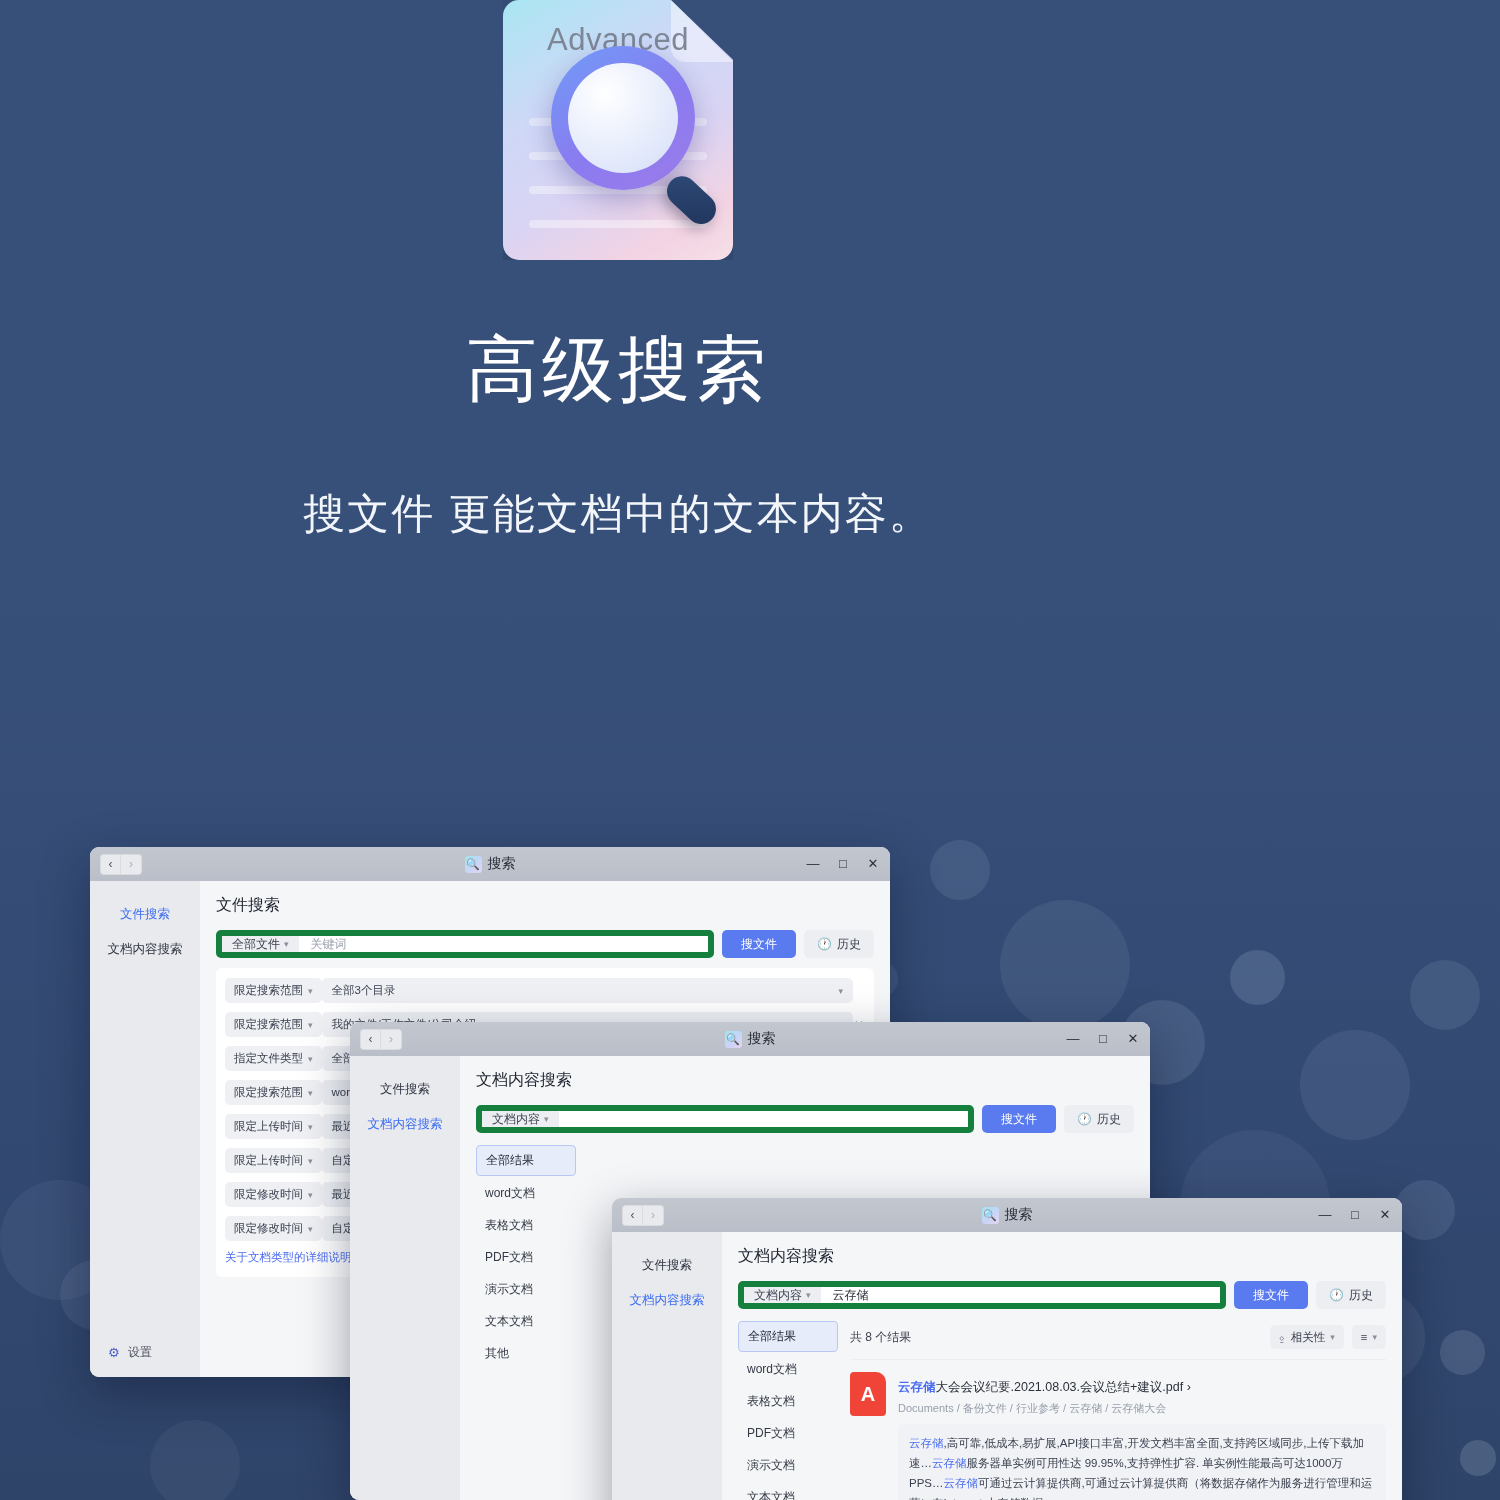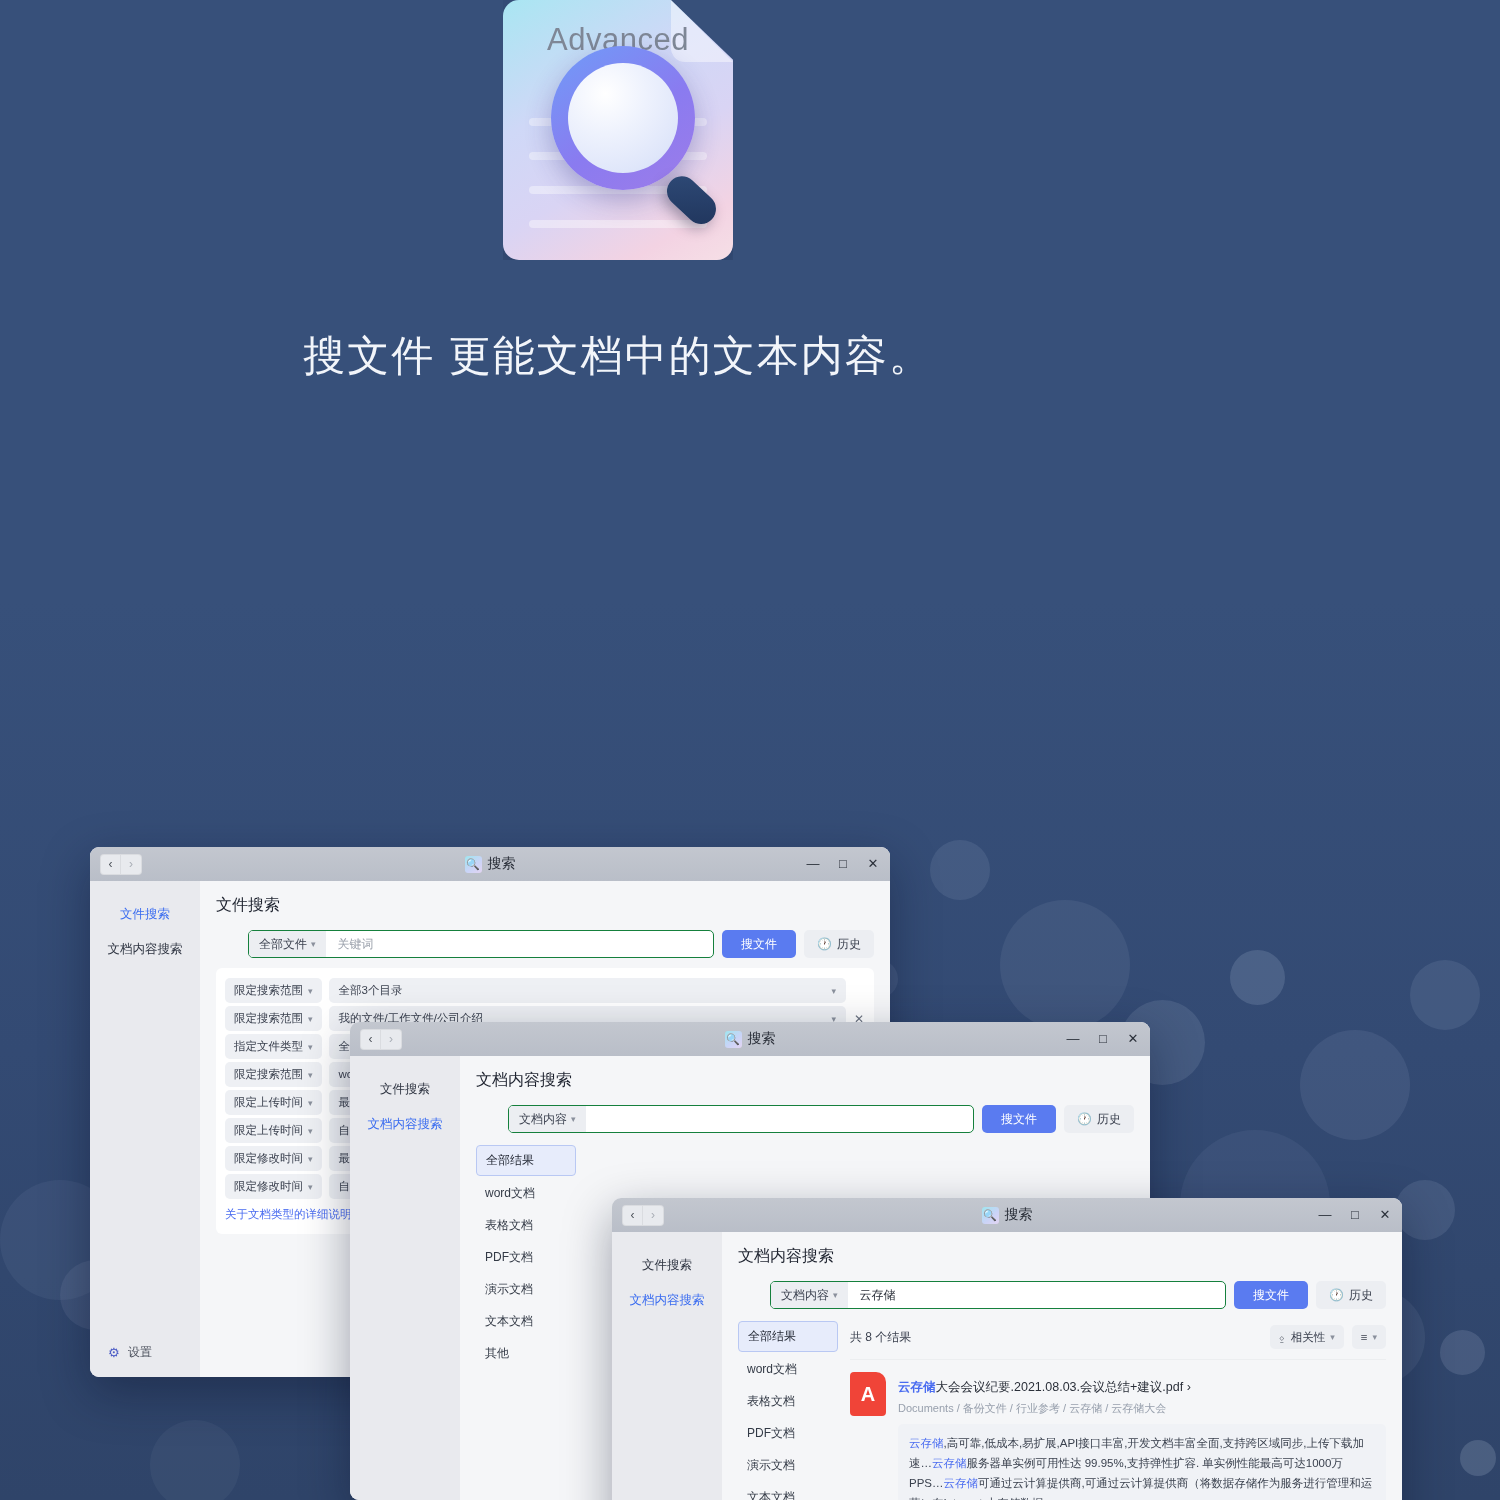"高级搜索" h1.headline { html: none -> <h1>高级搜索</h1> }
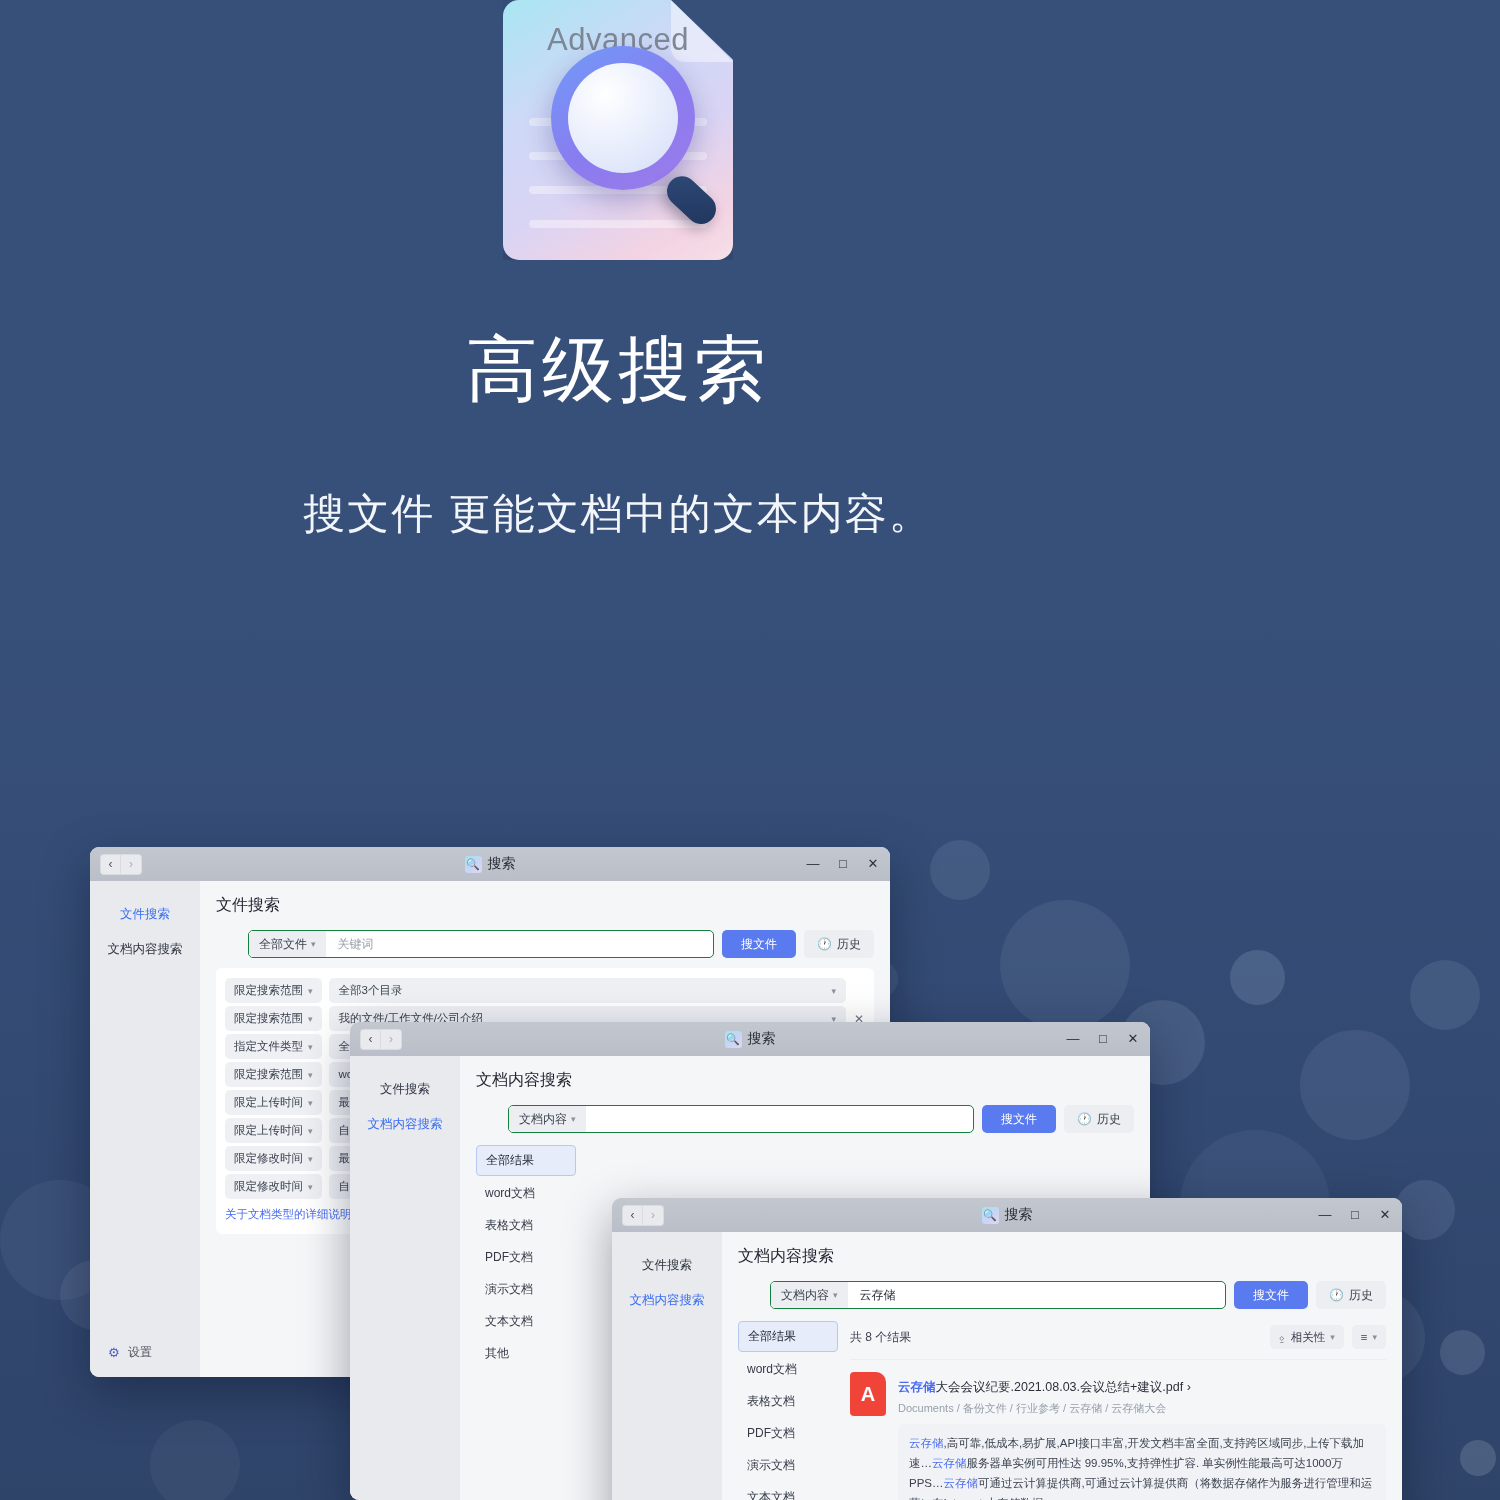"全部文件" .sb-field { border: 1px solid #15803d -> 6px solid #15803d; margin-left: 32px -> none }
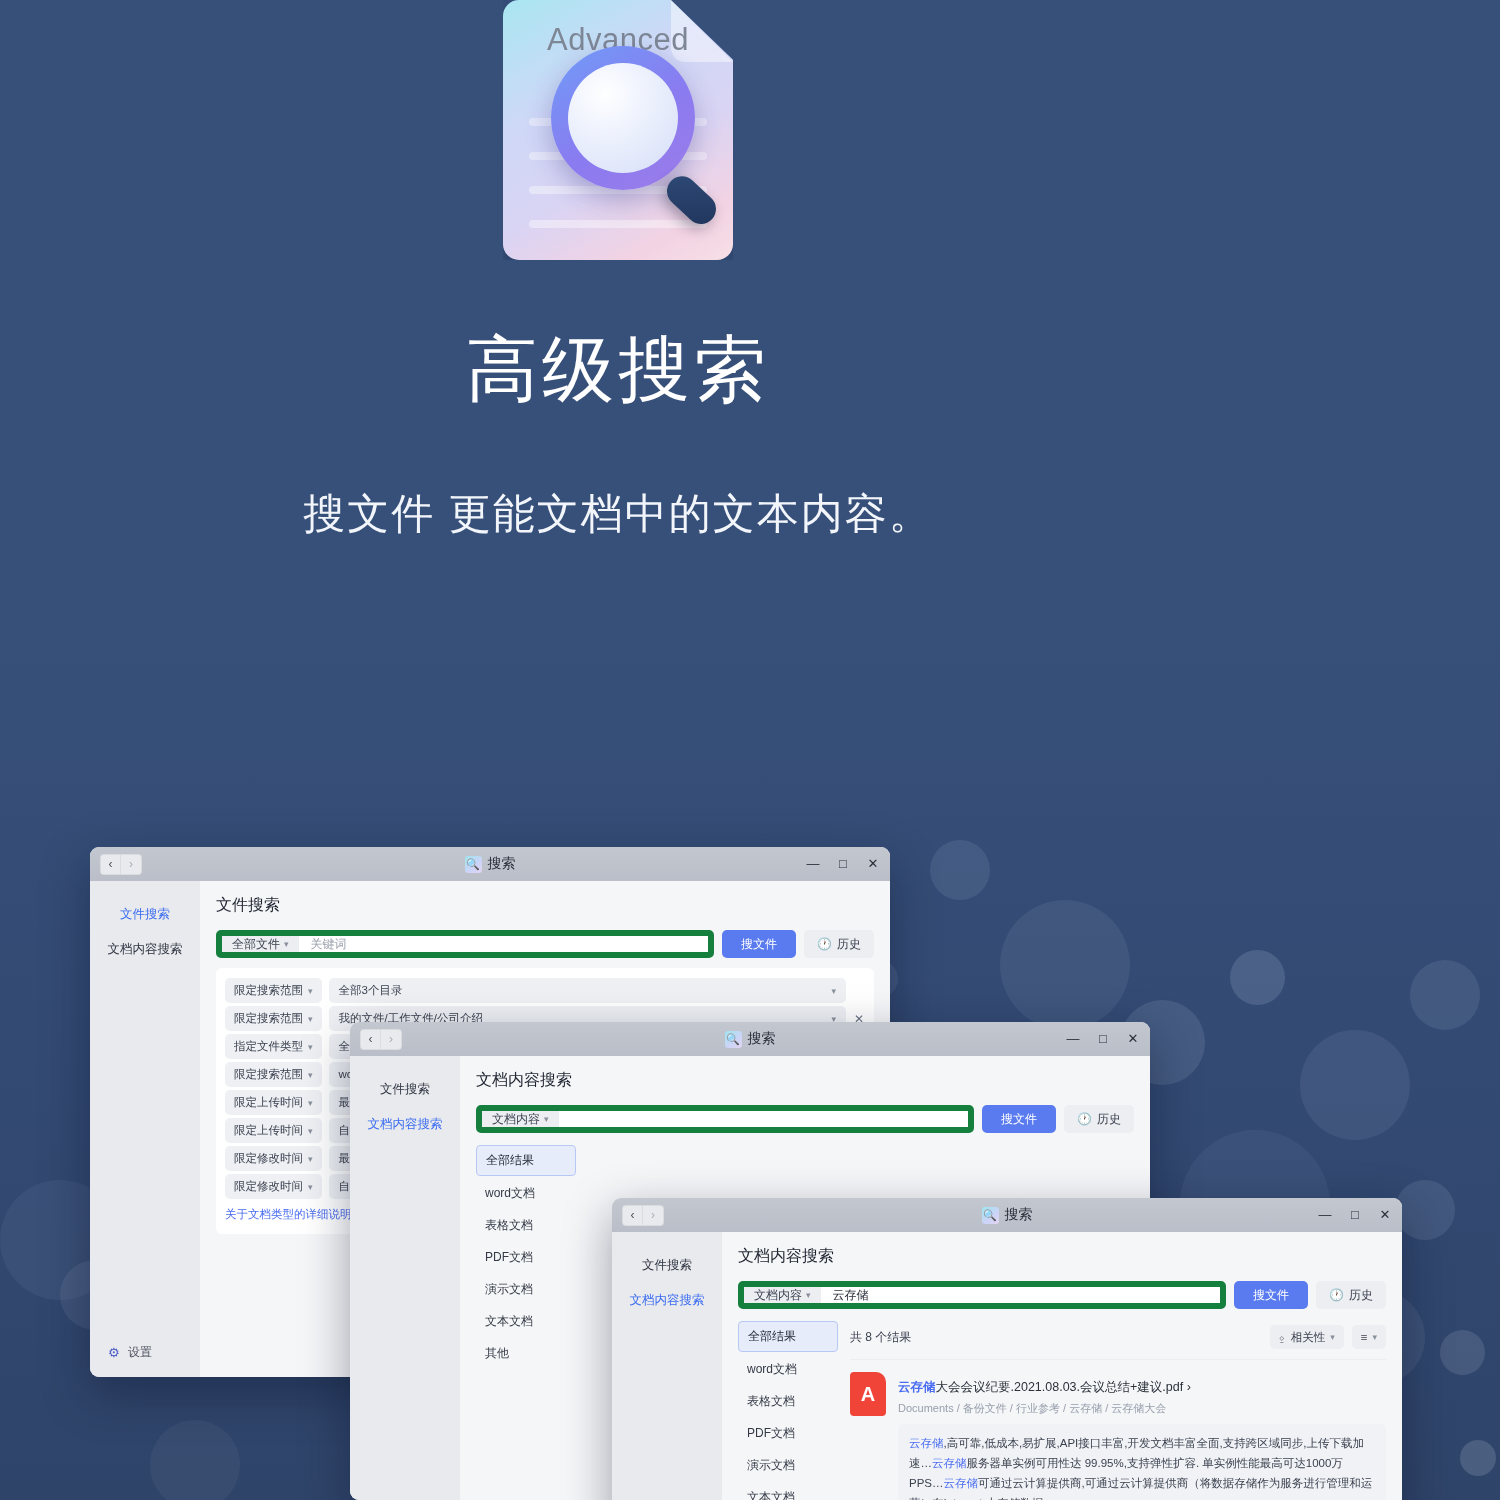"限定搜索范围" .frow { gap: 7px -> none; margin-bottom: 3px -> 9px }
